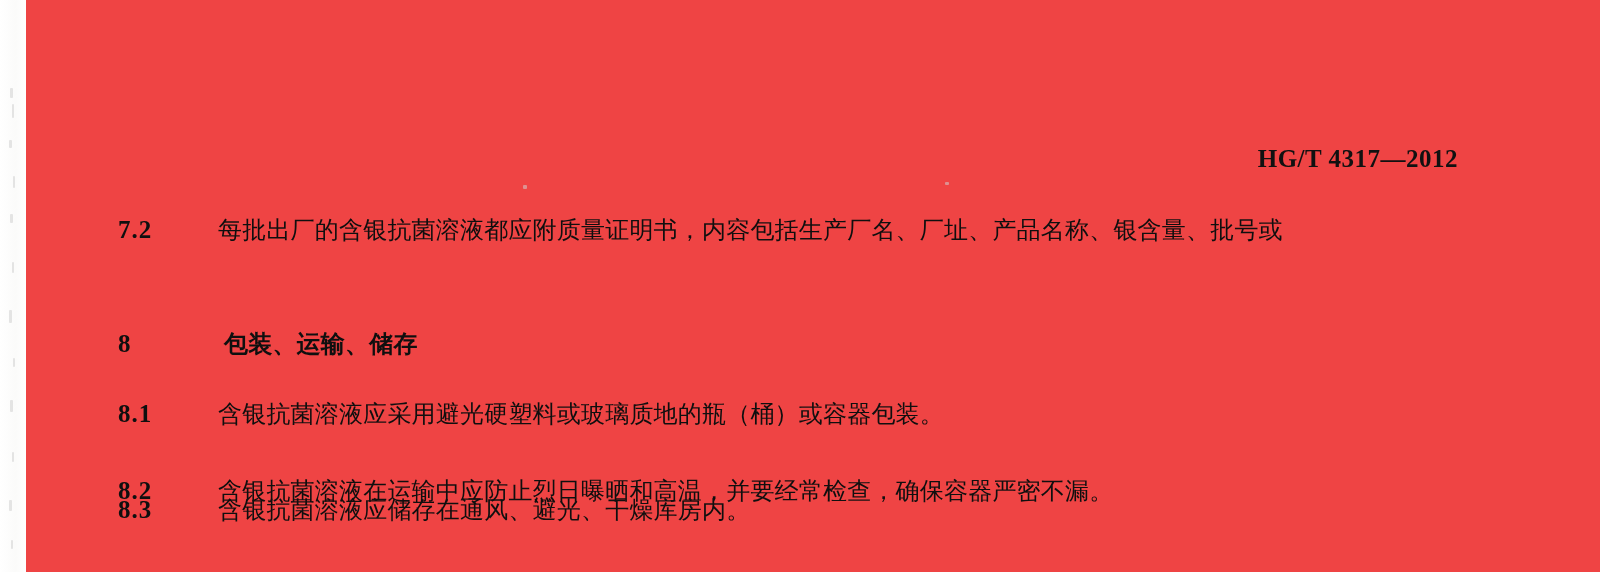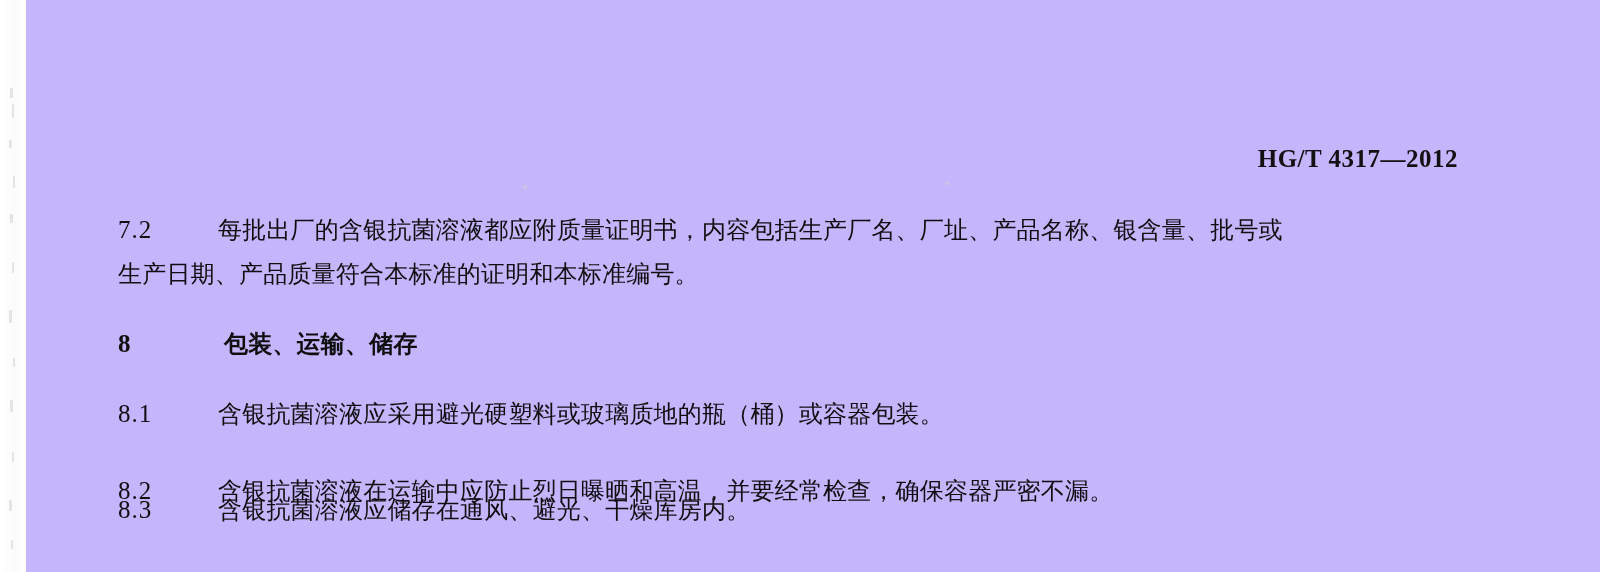"HG/T 4317—2012" .page { background: #c4b5fd -> #ef4444 }
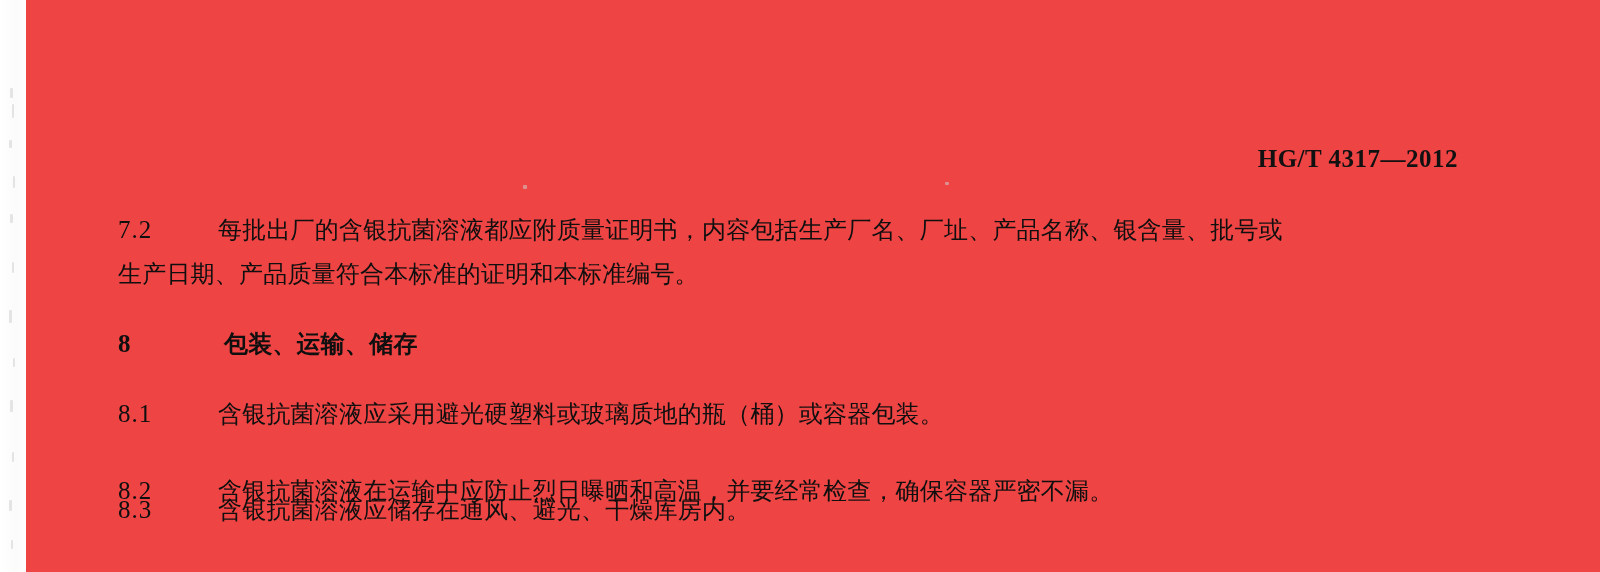"7.2" .num { font-weight: normal -> bold }
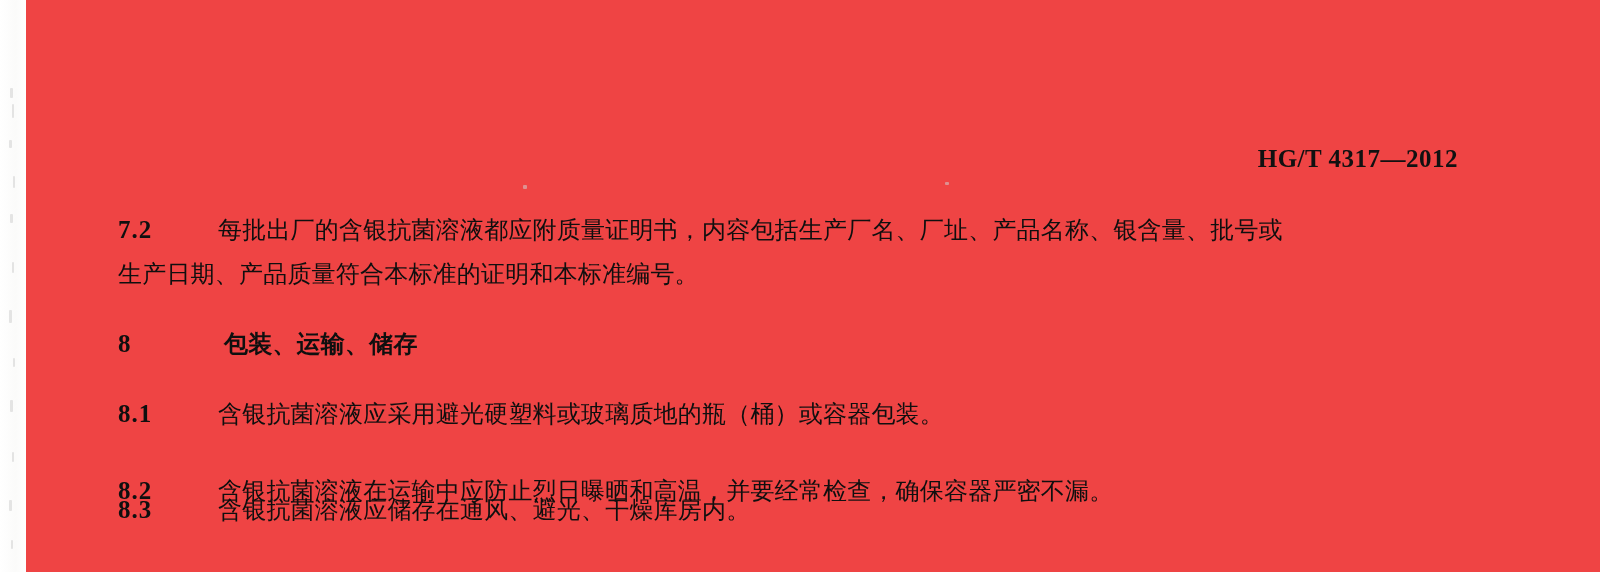"生产日期、产品质量符合本标准的证明和本标准编号。" span.cn { html: <span>生产日期、产品质量符合本标准的证明和本标准编号。</span> -> none }
